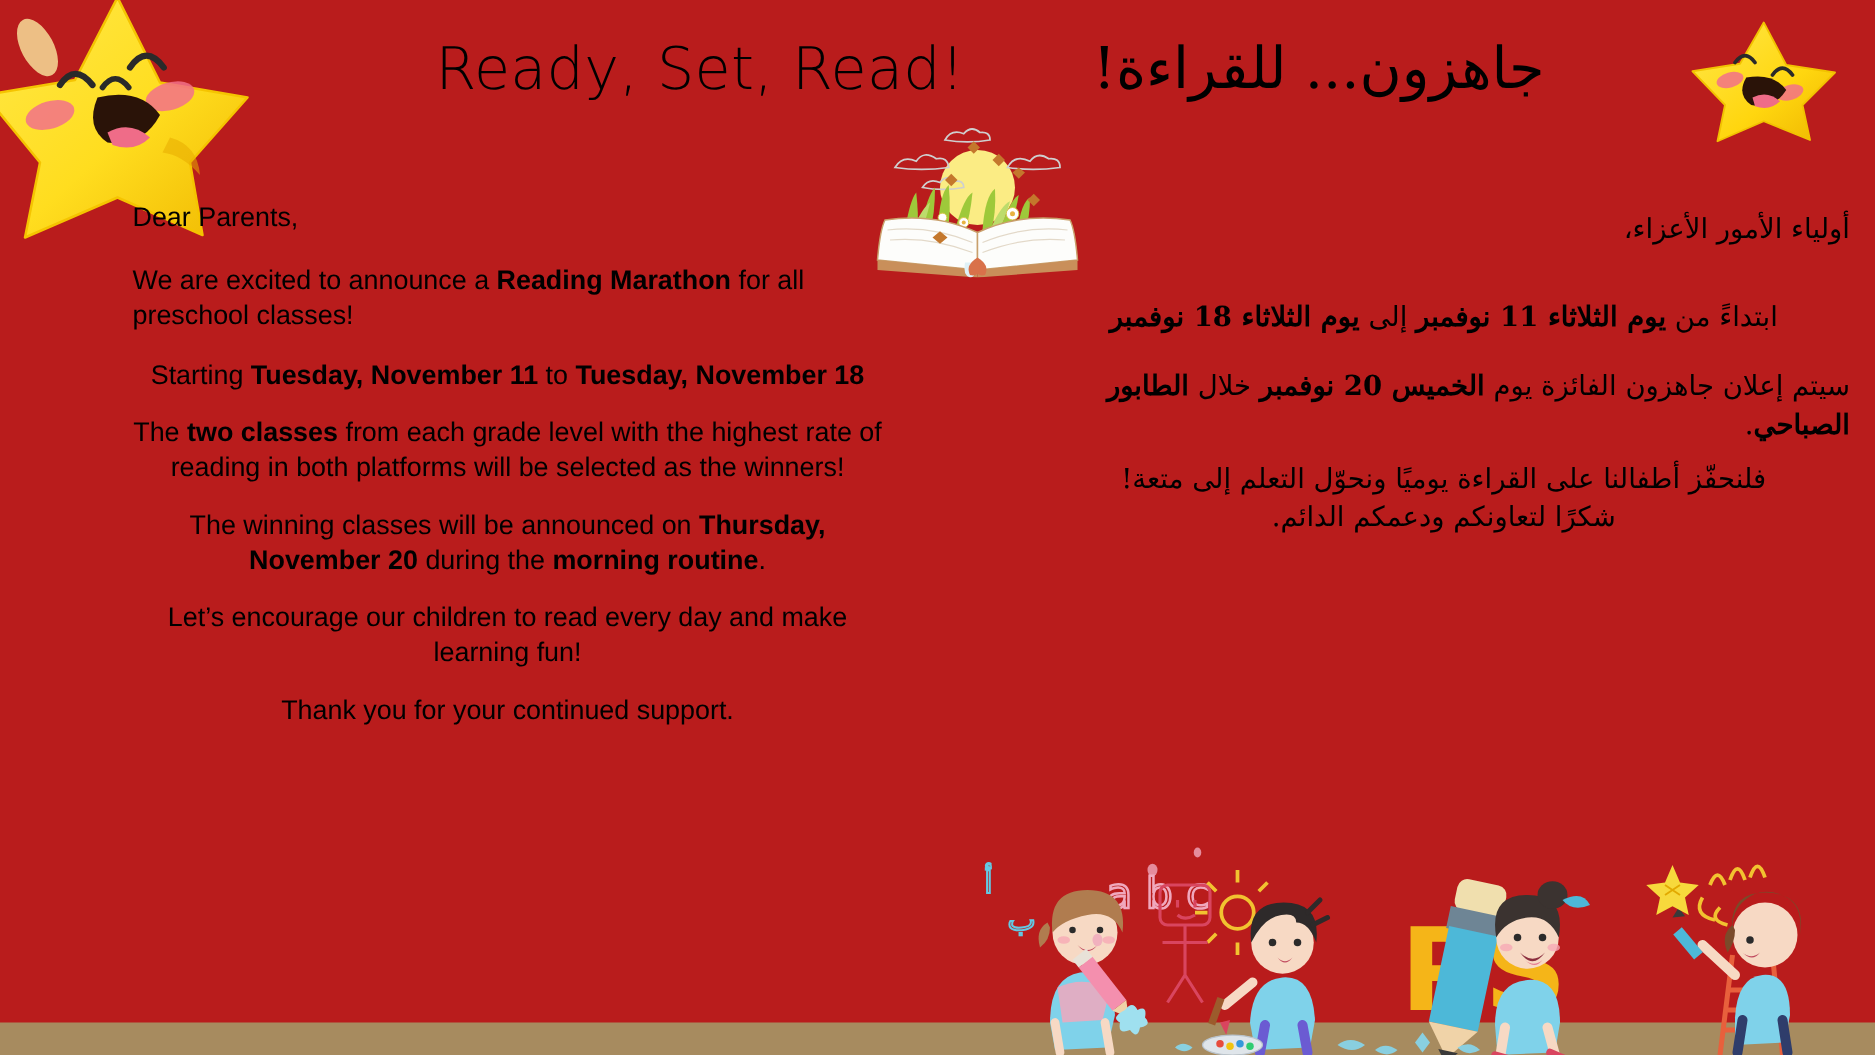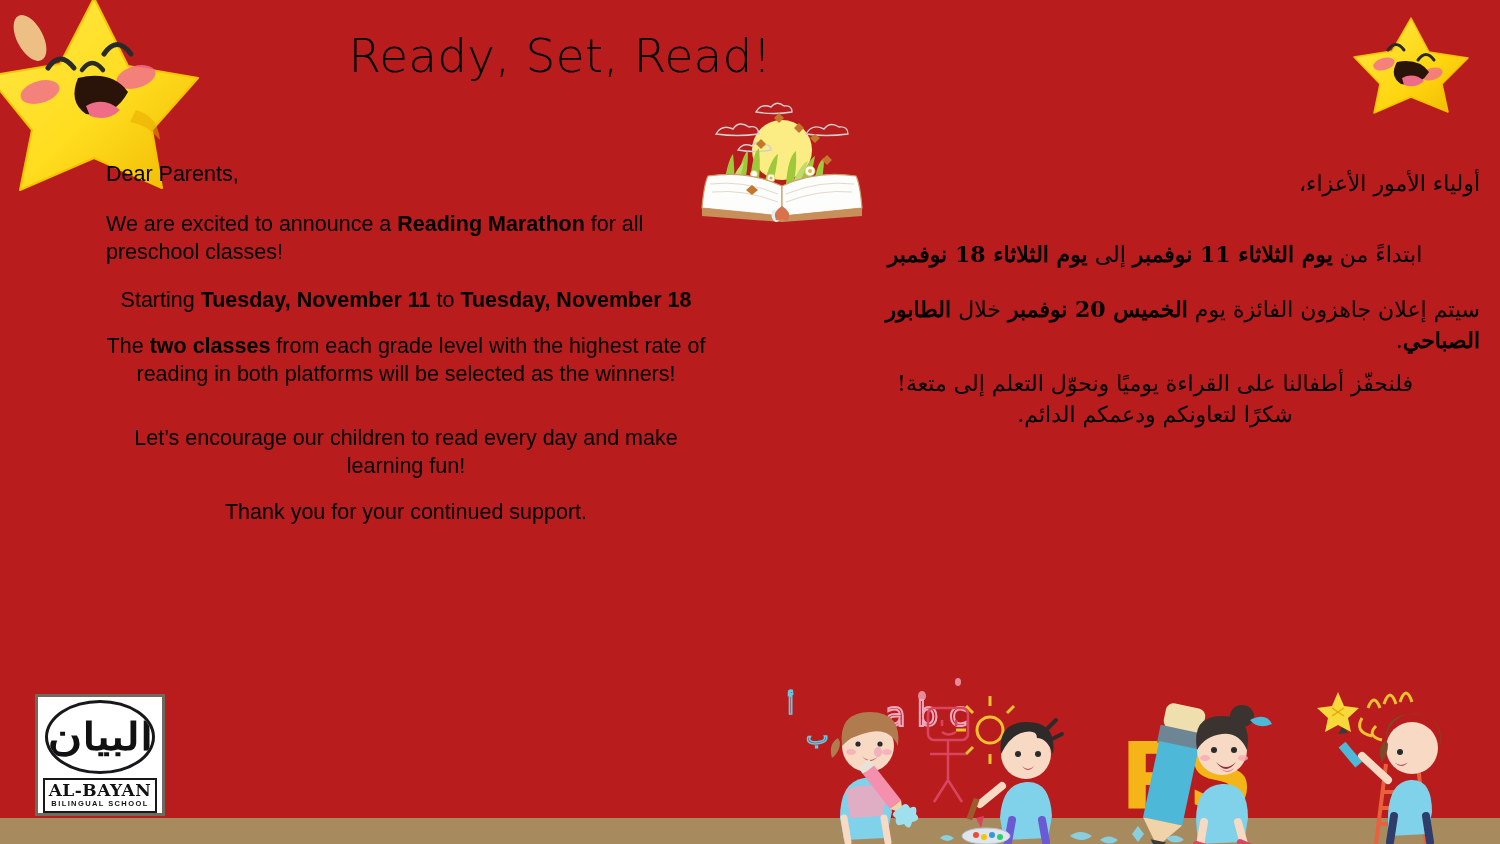"جاهزون... للقراءة!" div.title-ar { html: none -> <div>جاهزون... للقراءة!</div> }
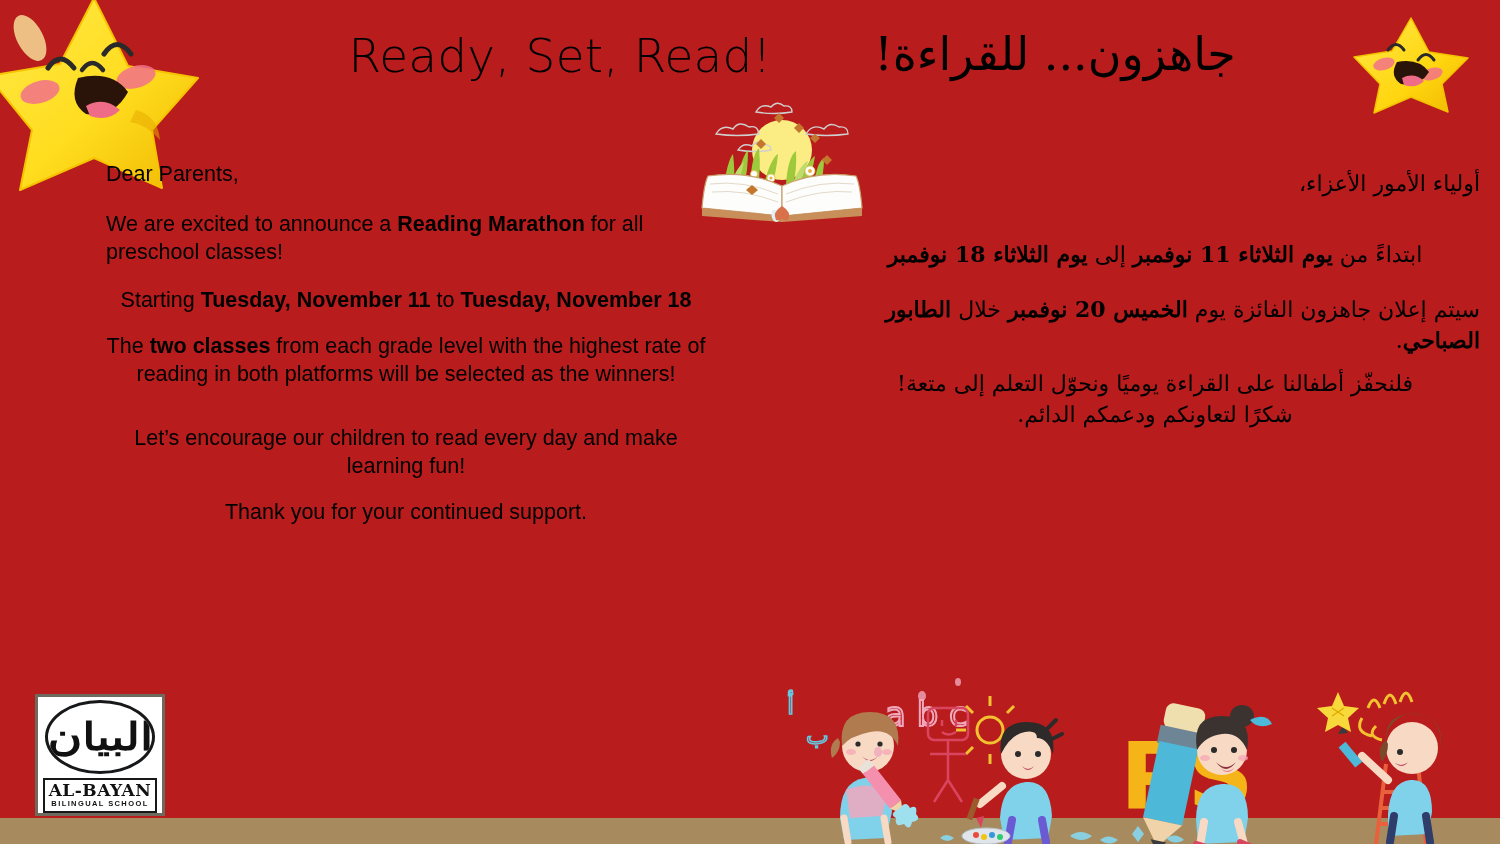"The winning classes will be" p.p-center { html: none -> <p><span>The winning classes will be announced on </span><b>Thursday, November 20</b><span> during the </span><b>morning routine</b><span>.</span></p> }
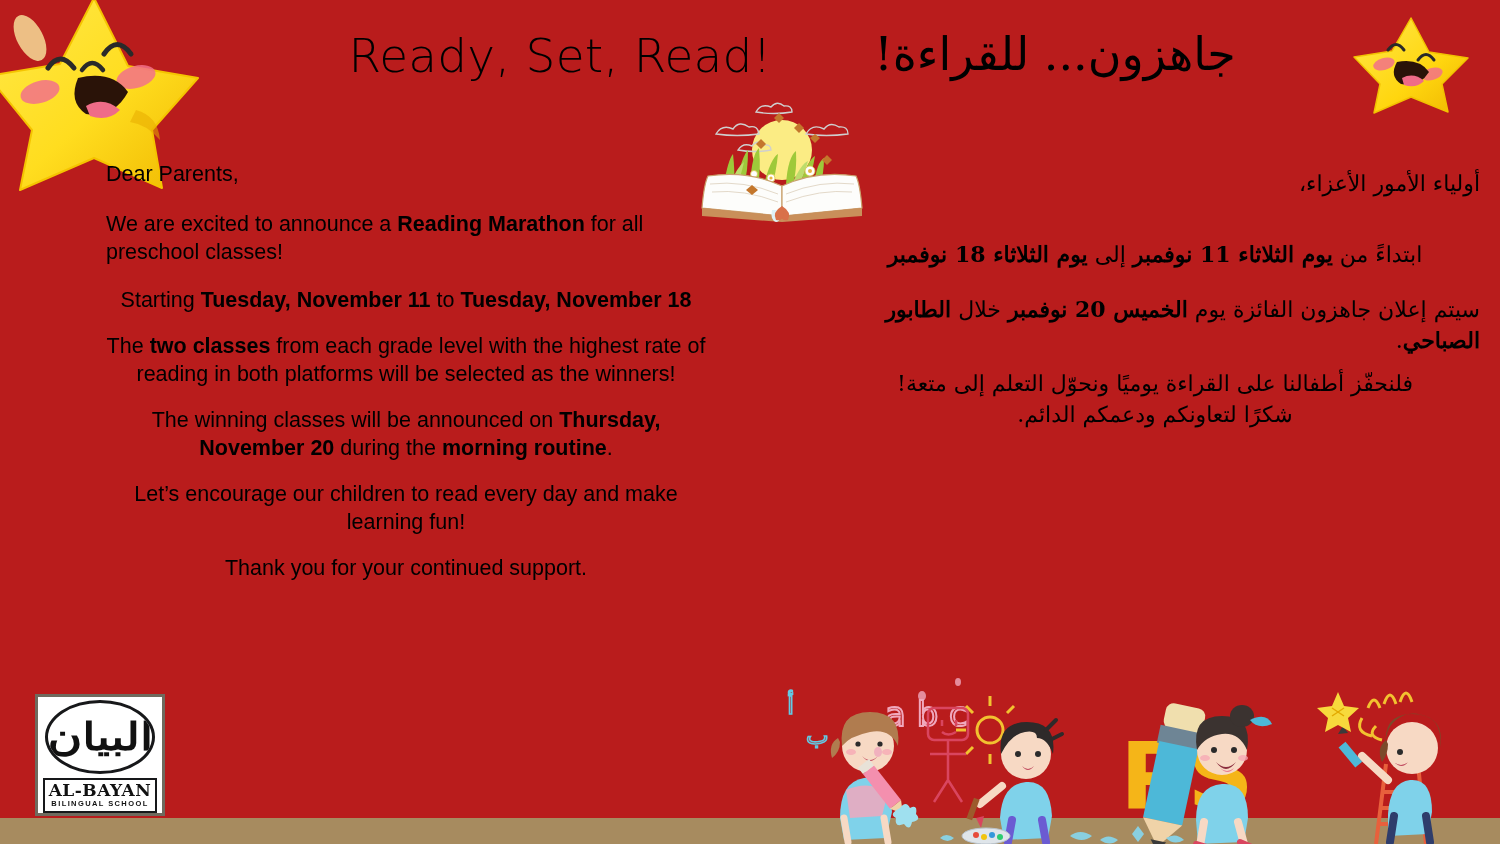"البيان" div.logo { html: <div> <div> <span>البيان</span> </div> <div> <div>AL-BAYAN</div> <div>BILINGUAL SCHOOL</div> </div> </div> -> none }
